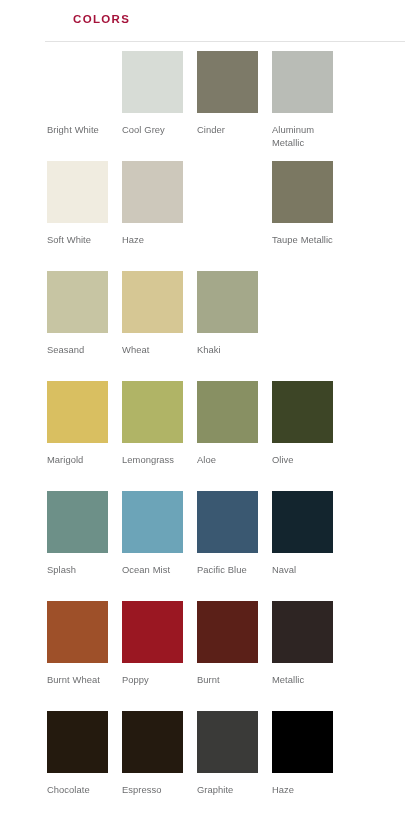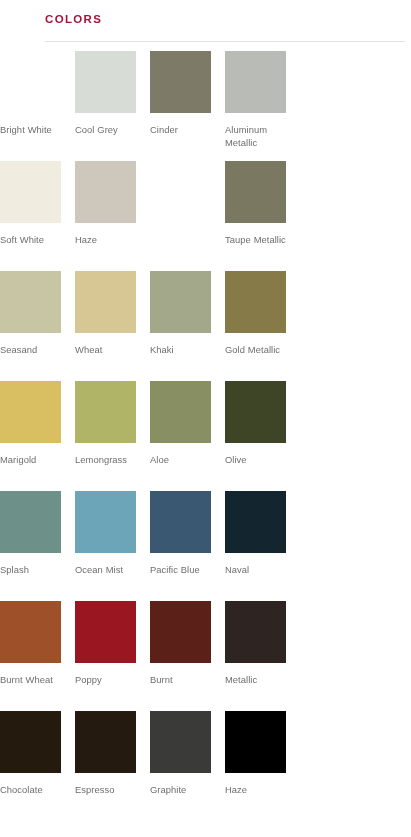"COLORS" .panel-header { margin-left: none -> 28px }
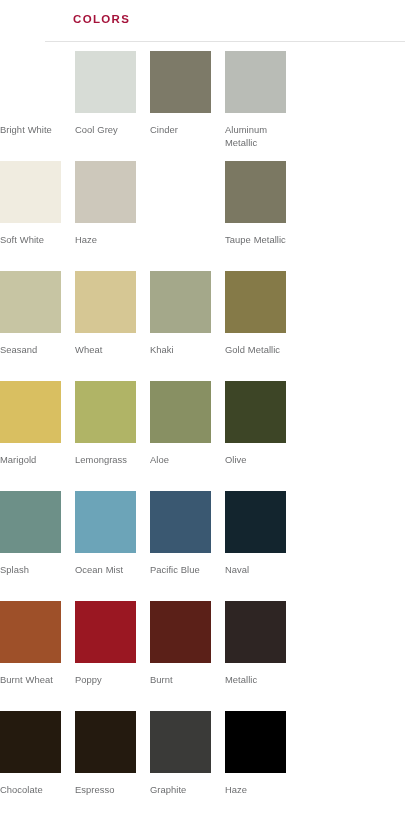"Bright White" .swatch-row { padding-left: none -> 47px }
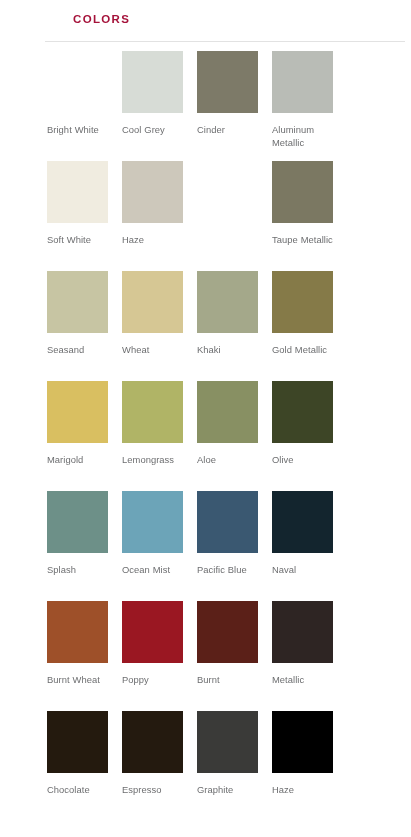"Gold Metallic" div.swatch-cell { html: <div> <div></div> <div>Gold Metallic</div> </div> -> none }
